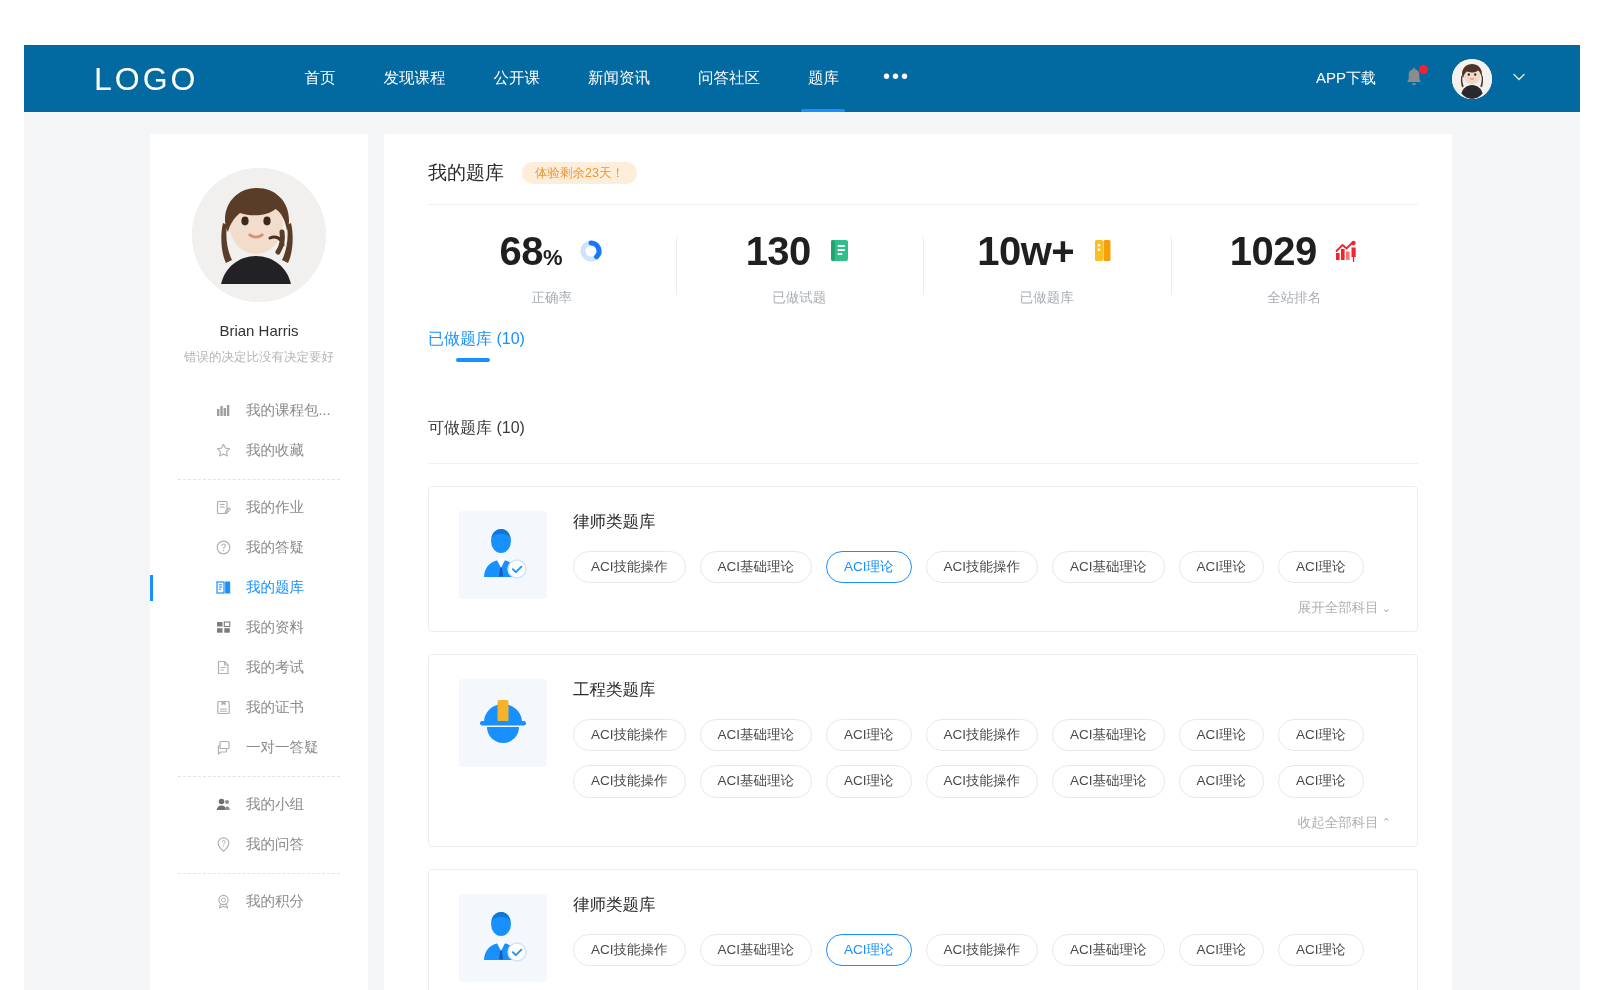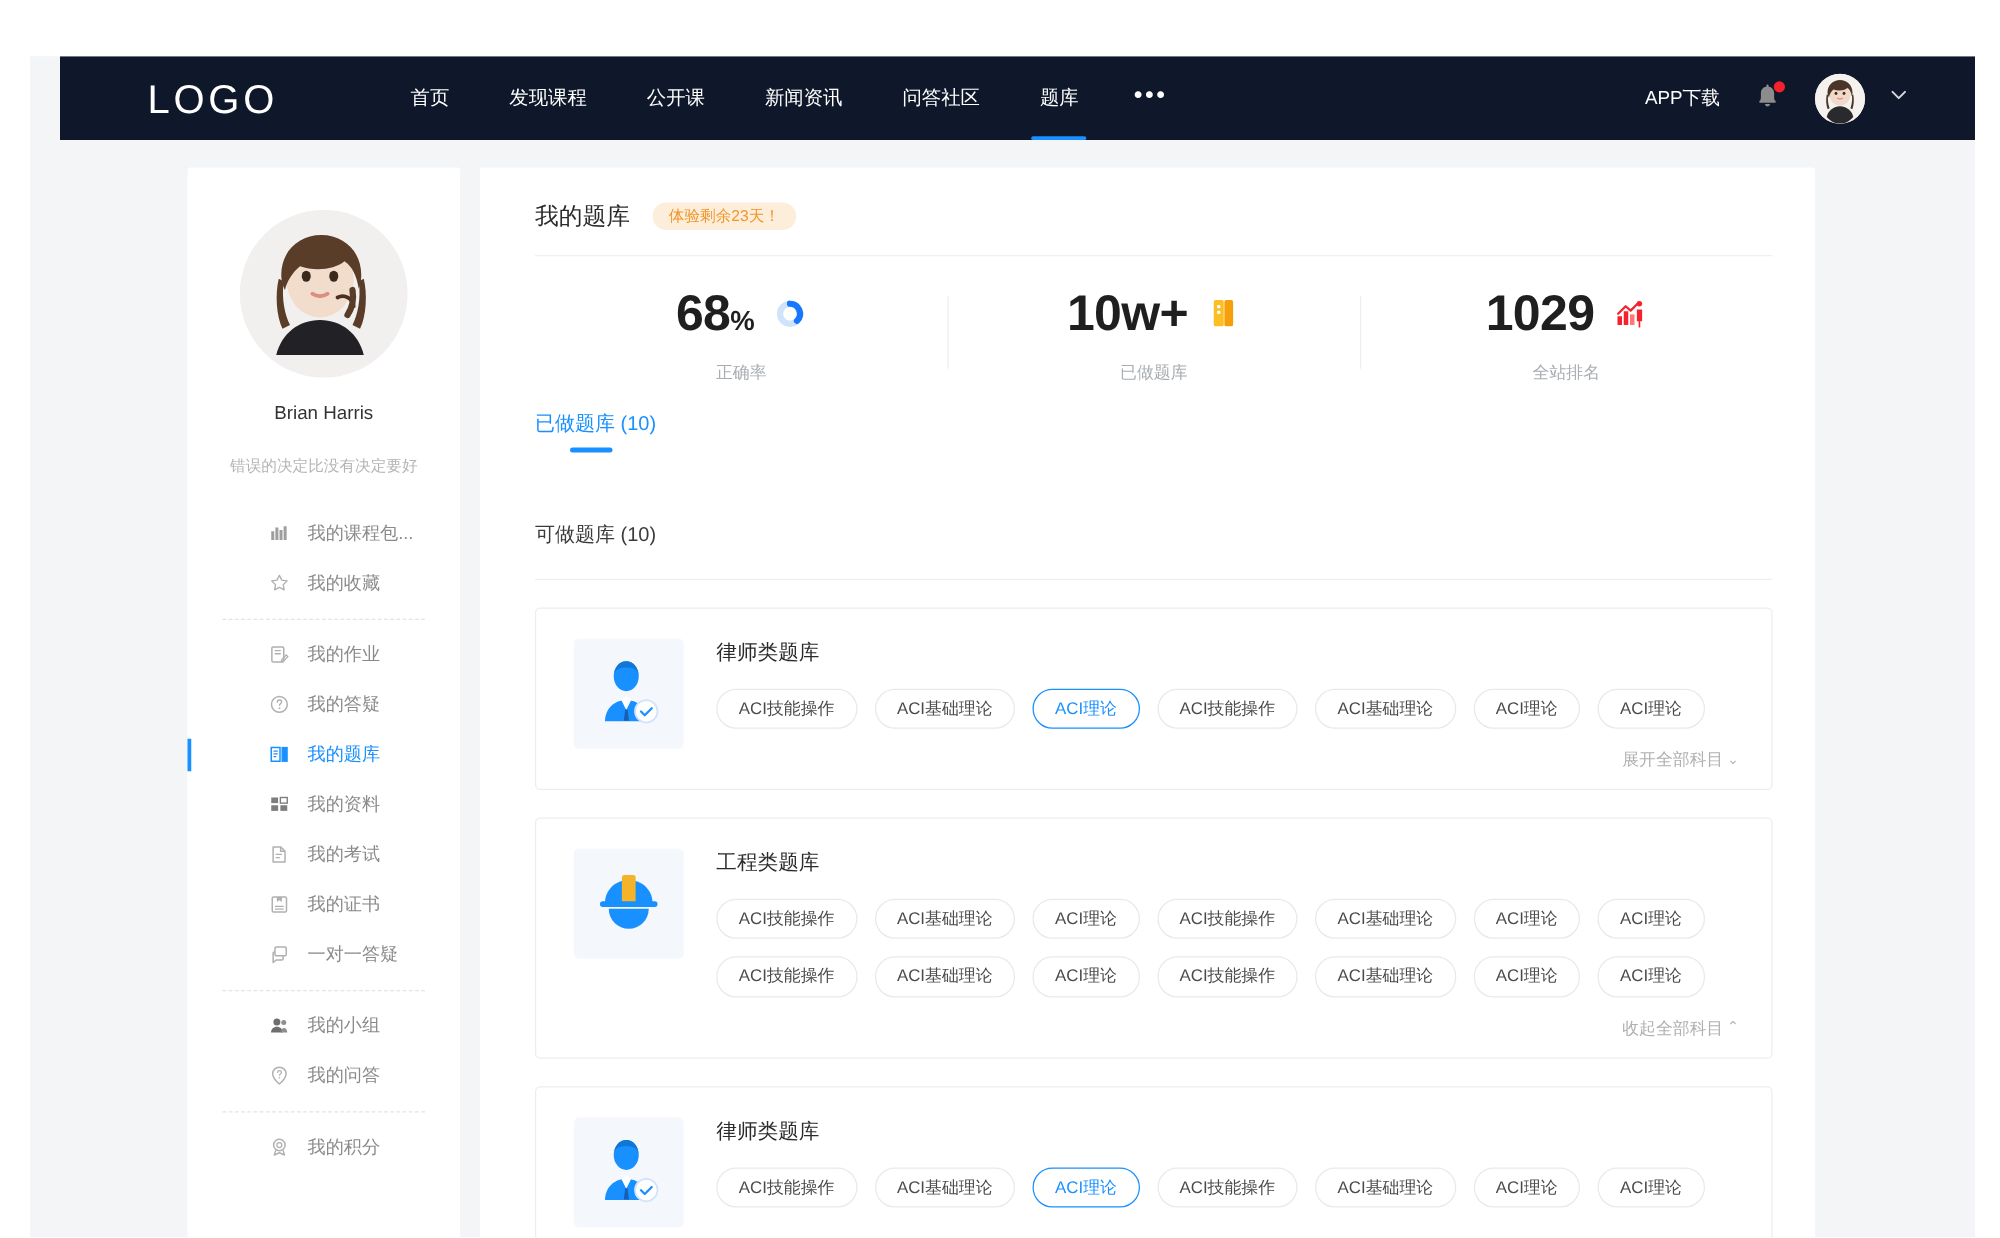"LOGO" .topnav { background: #0f172a -> #0369a1; margin-left: 24px -> none }
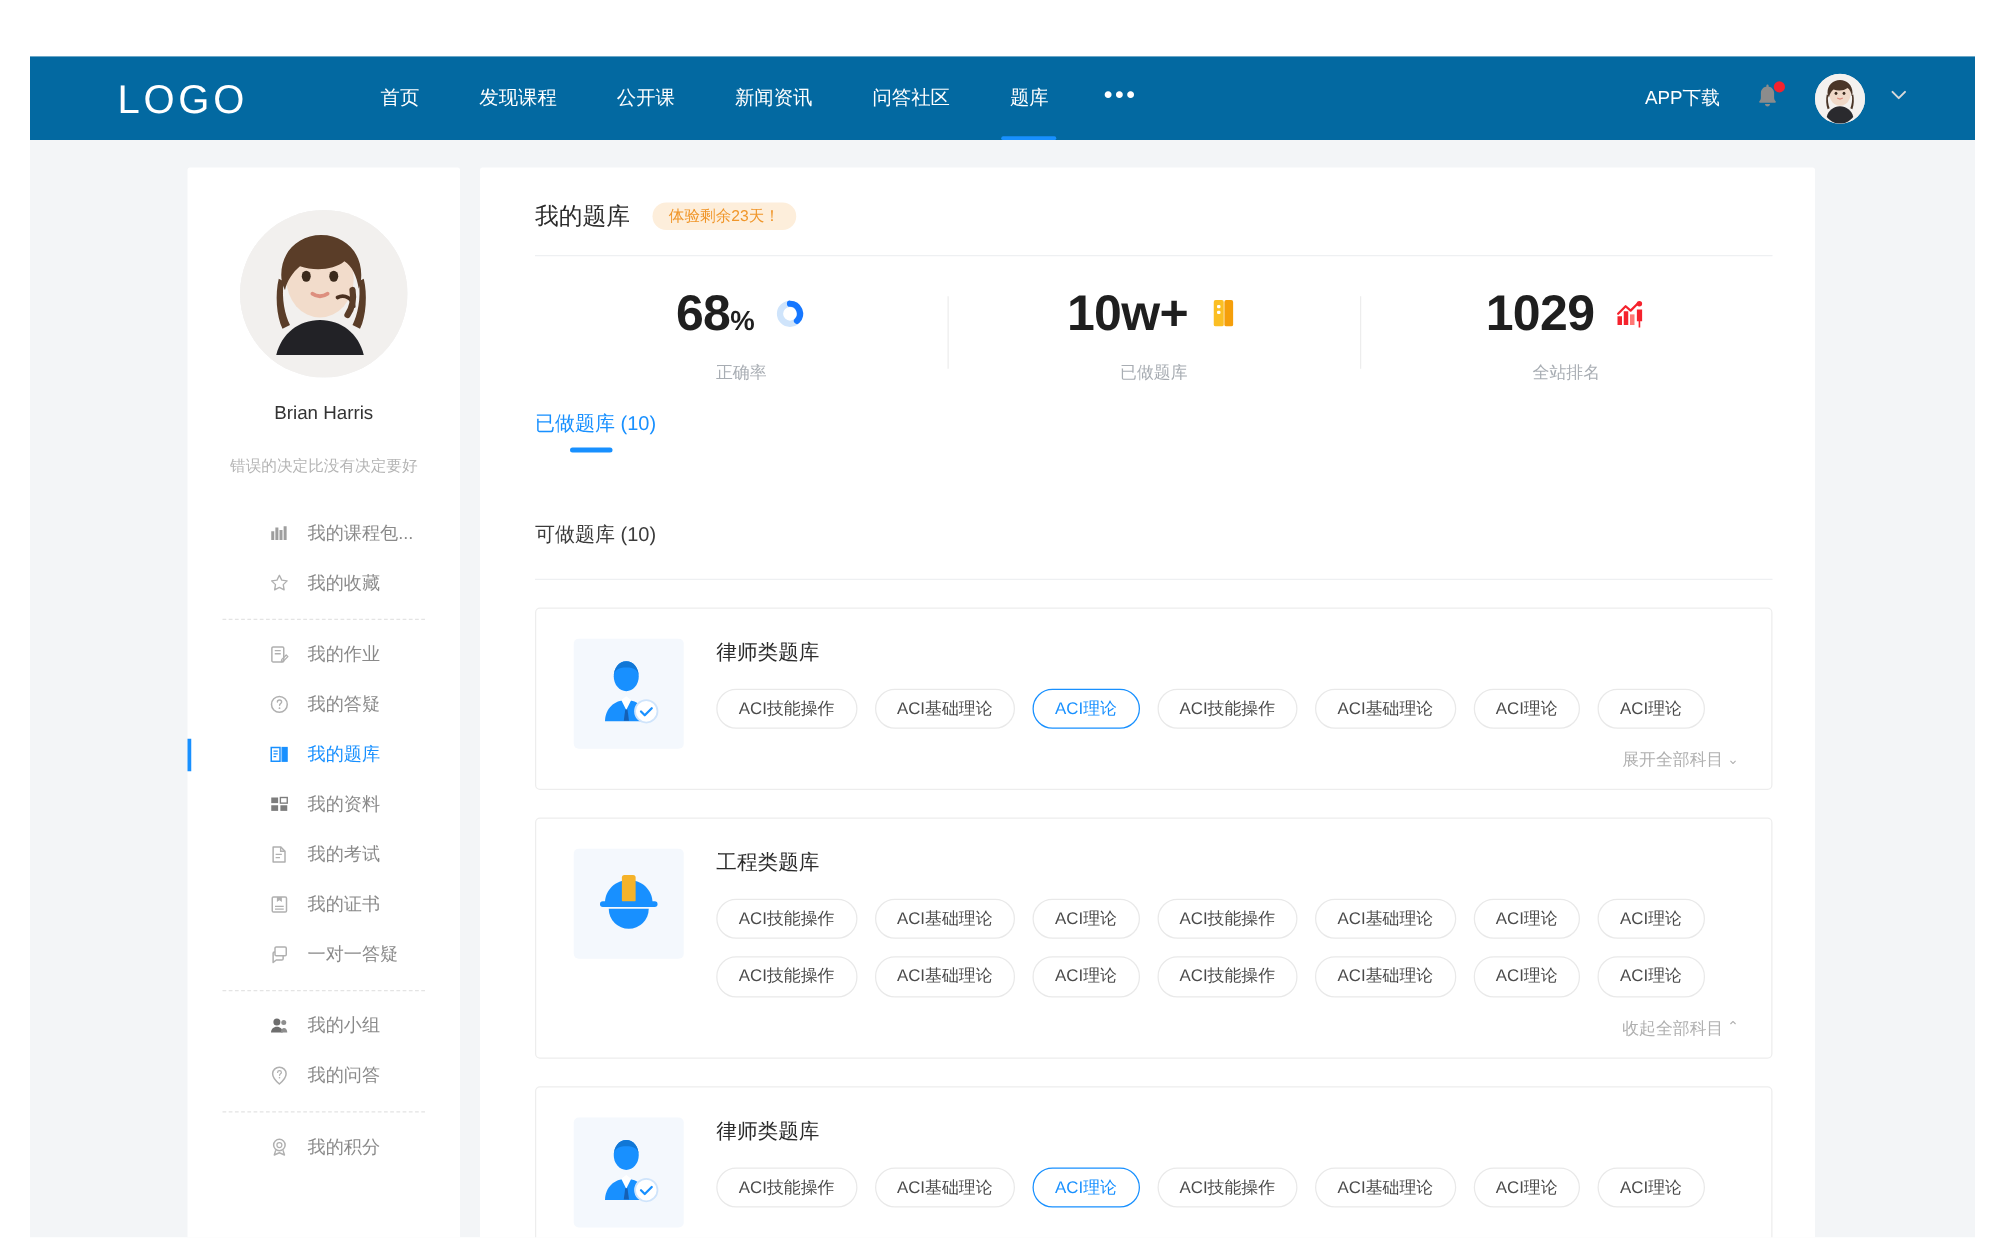"130" div.stat { html: none -> <div> <div> <div><span>130</span><span></span></div> <div> <svg> <rect></rect> <rect></rect> <rect></rect> <rect></rect> <rect></rect> </svg> </div> </div> <div>已做试题</div> </div> }
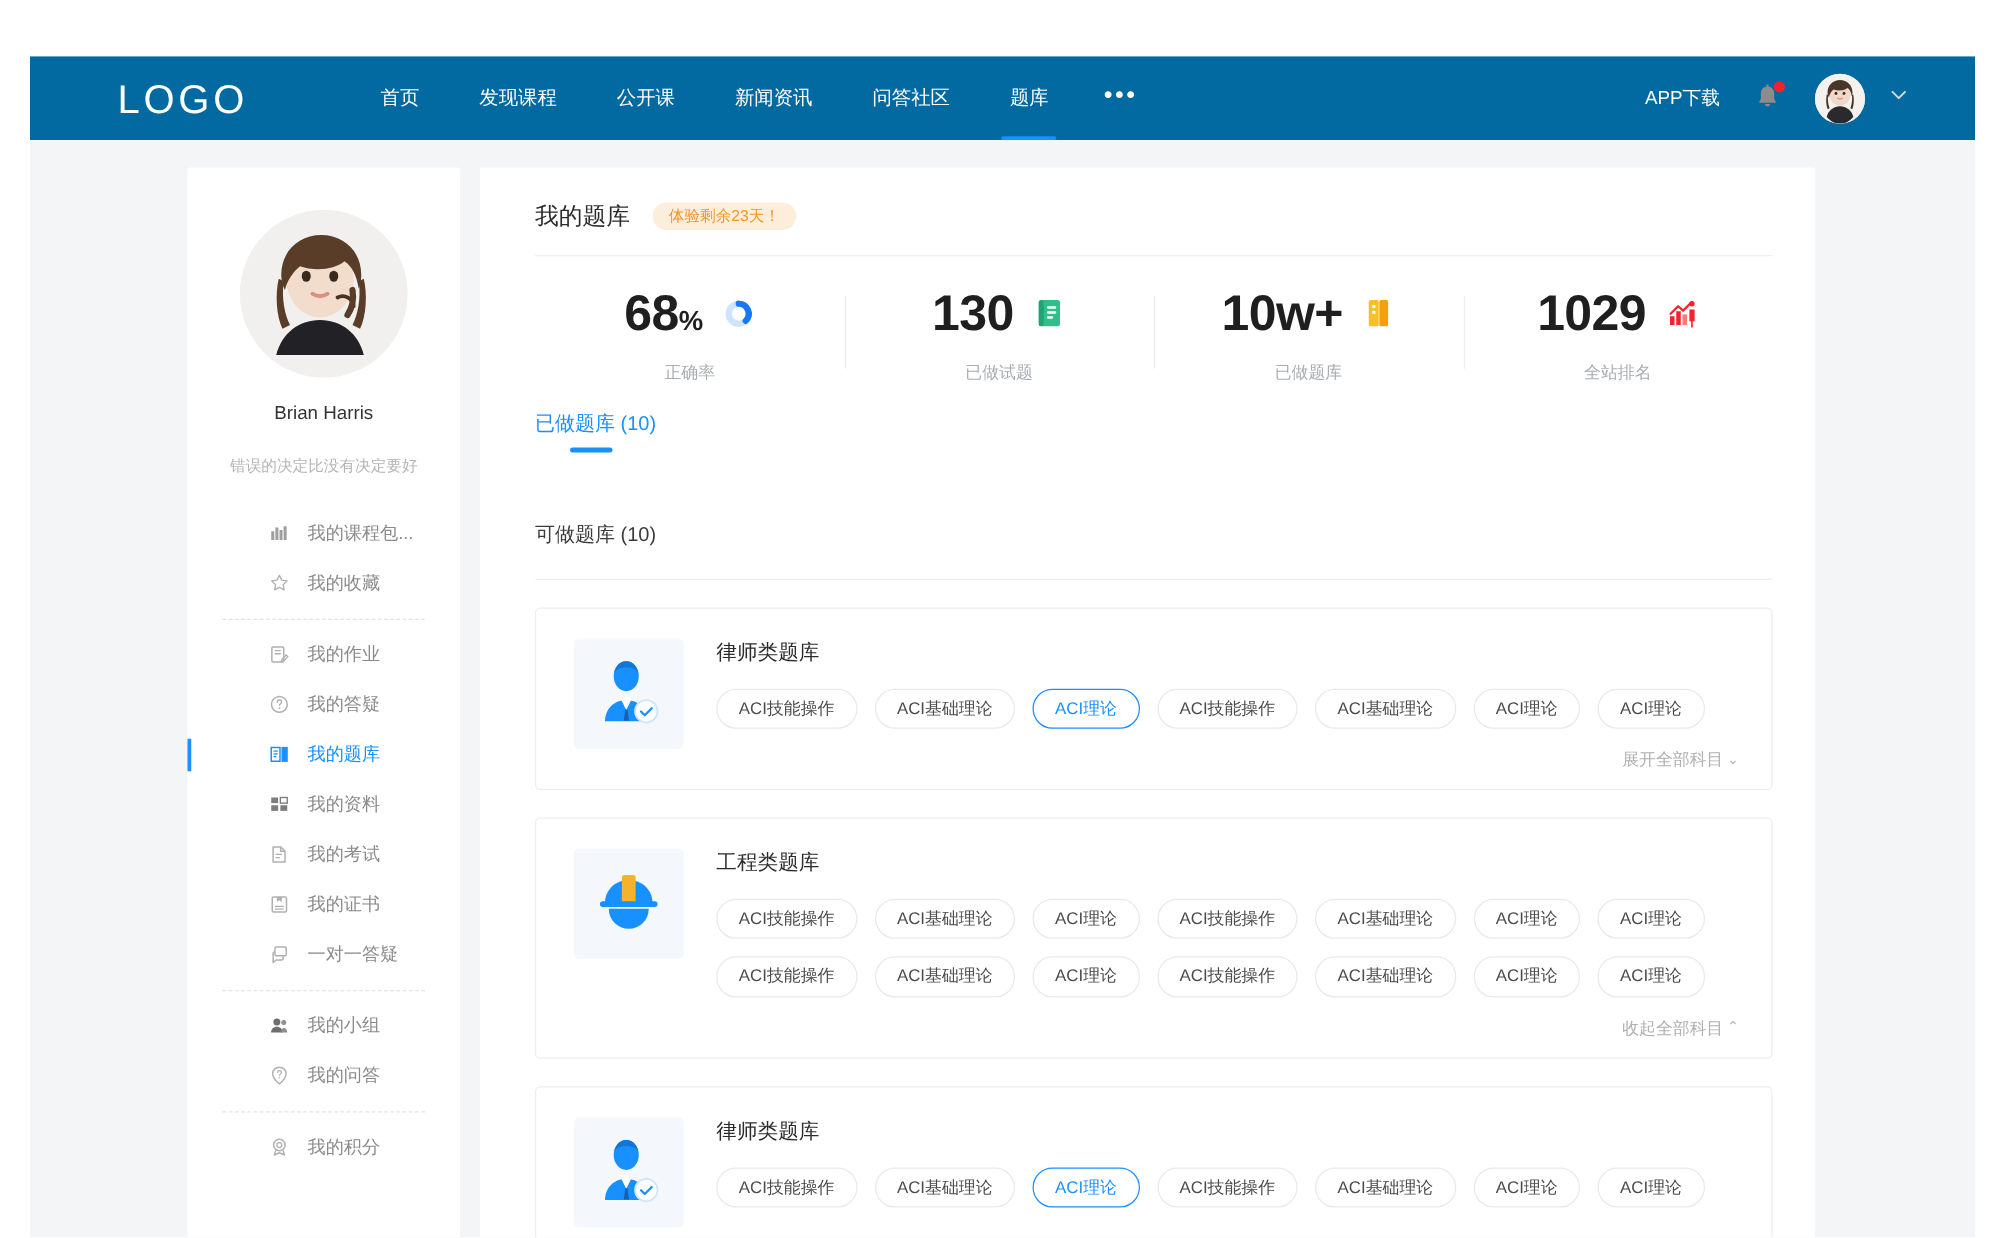"Brian Harris" .profile-name { margin-bottom: 26px -> 10px }
